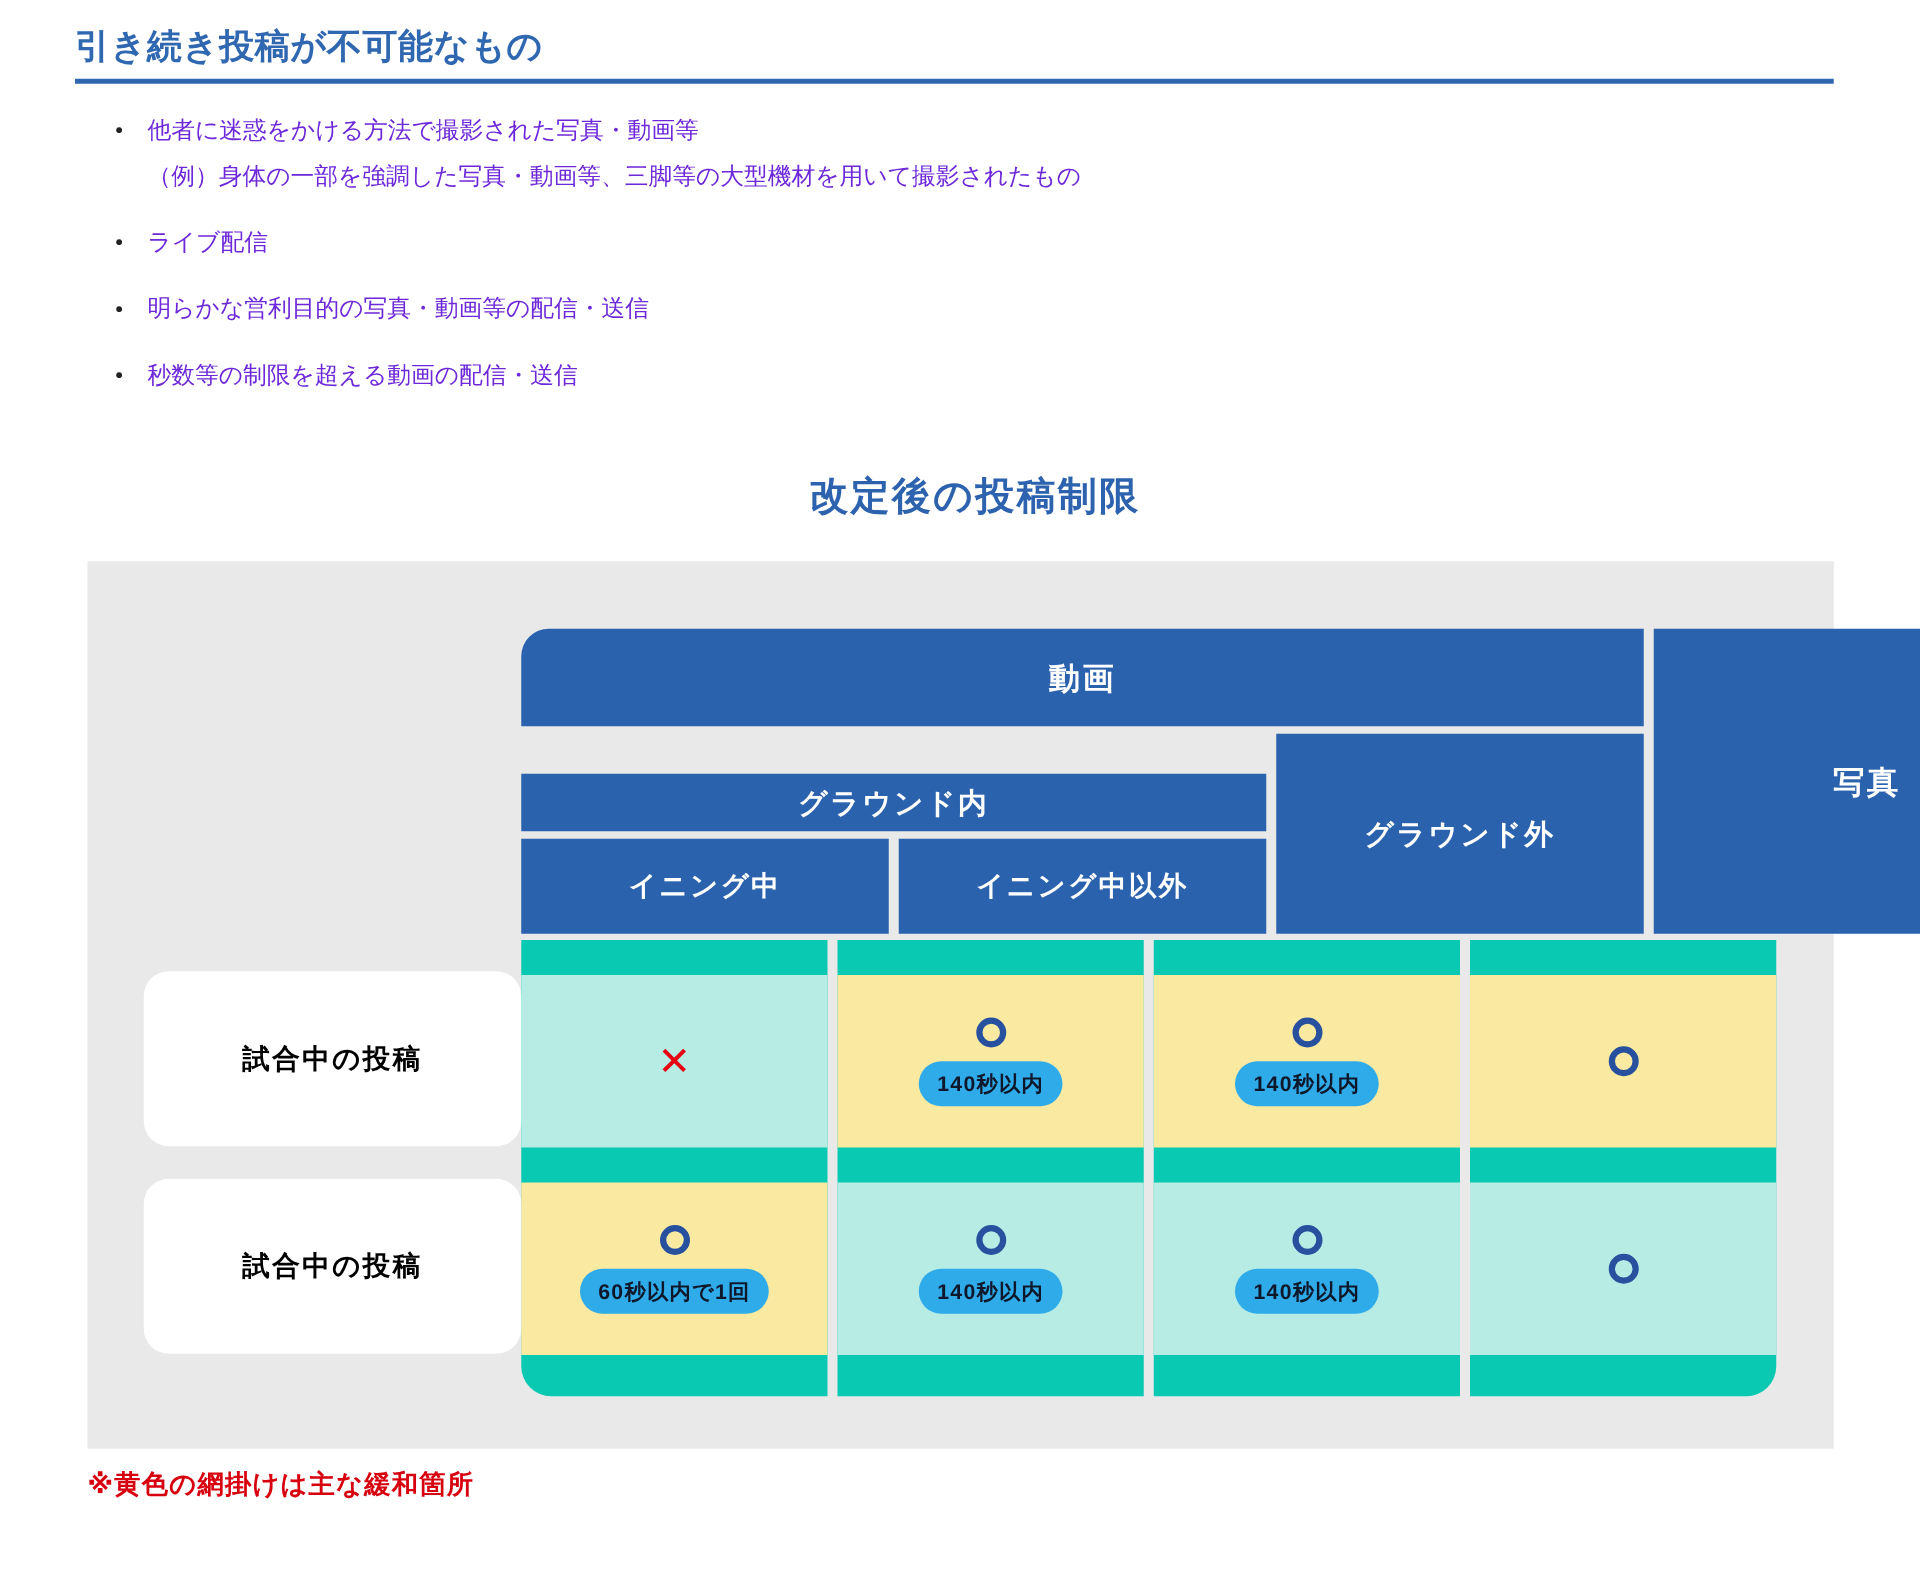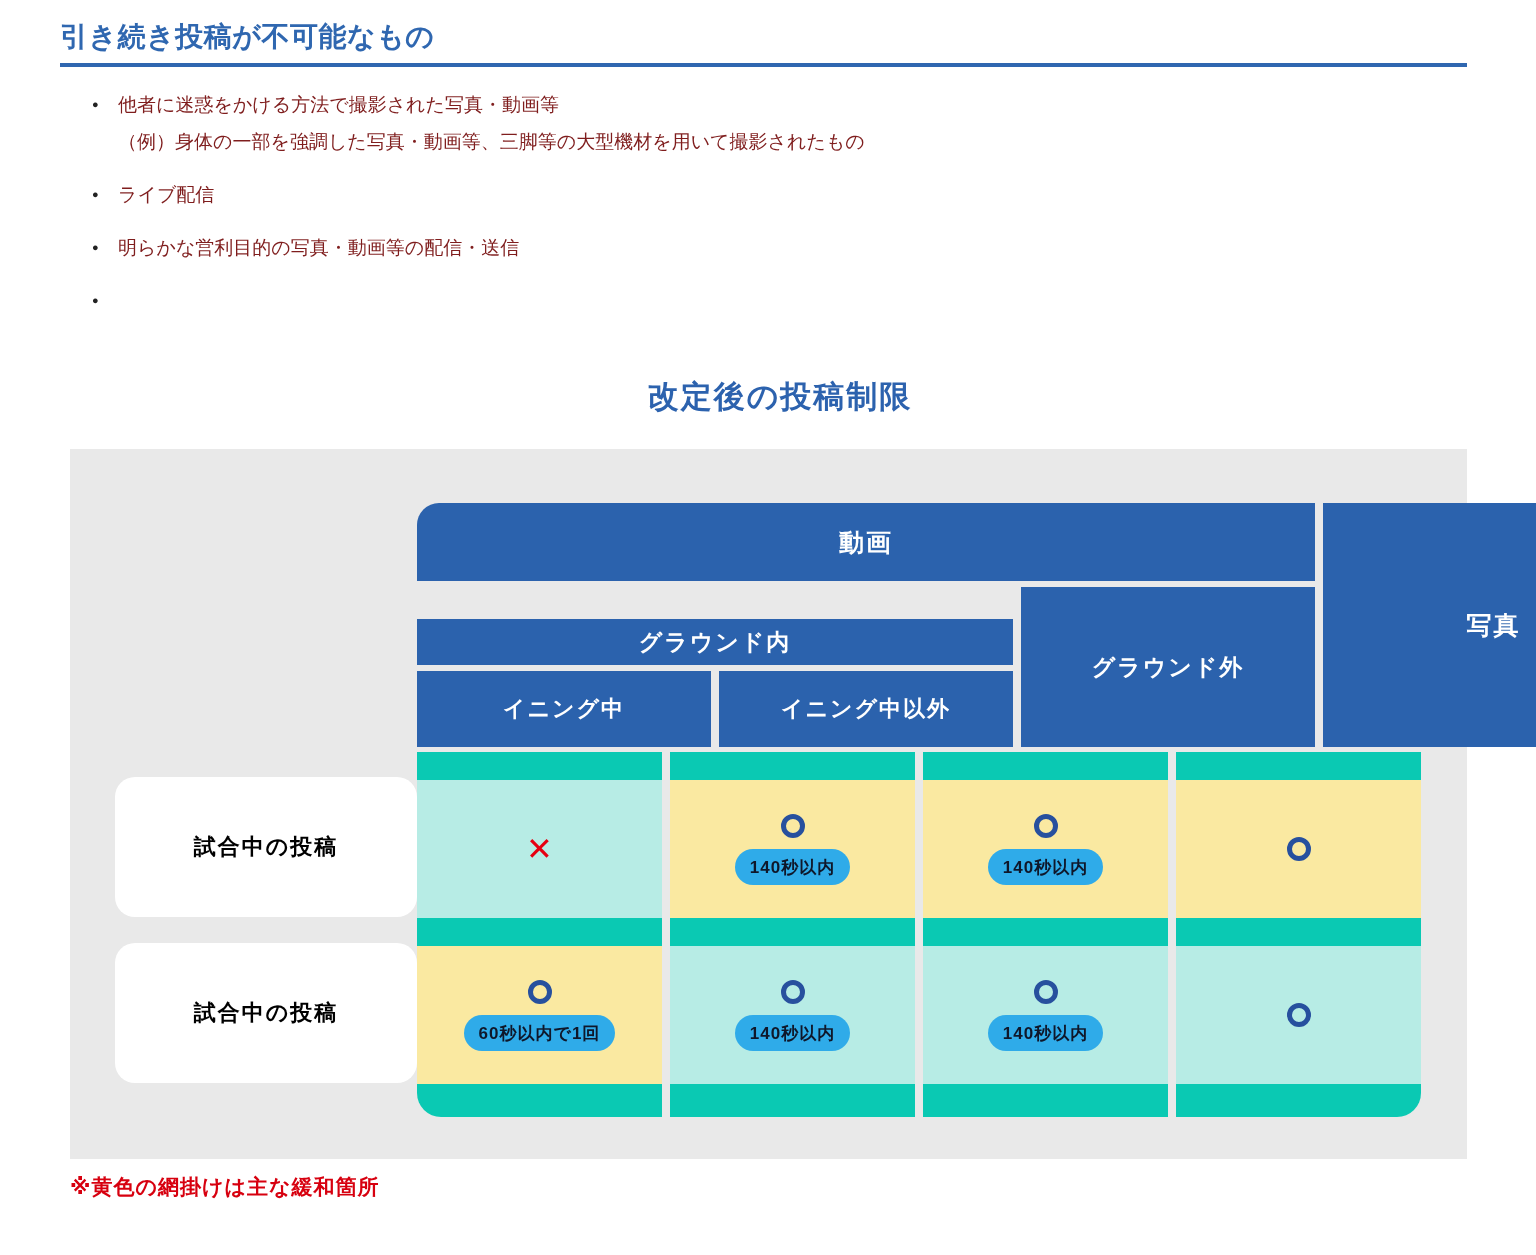"他者に迷惑をかける方法で撮影された写真・動画等" .bullet-body { color: #7f1d1d -> #6d28d9 }
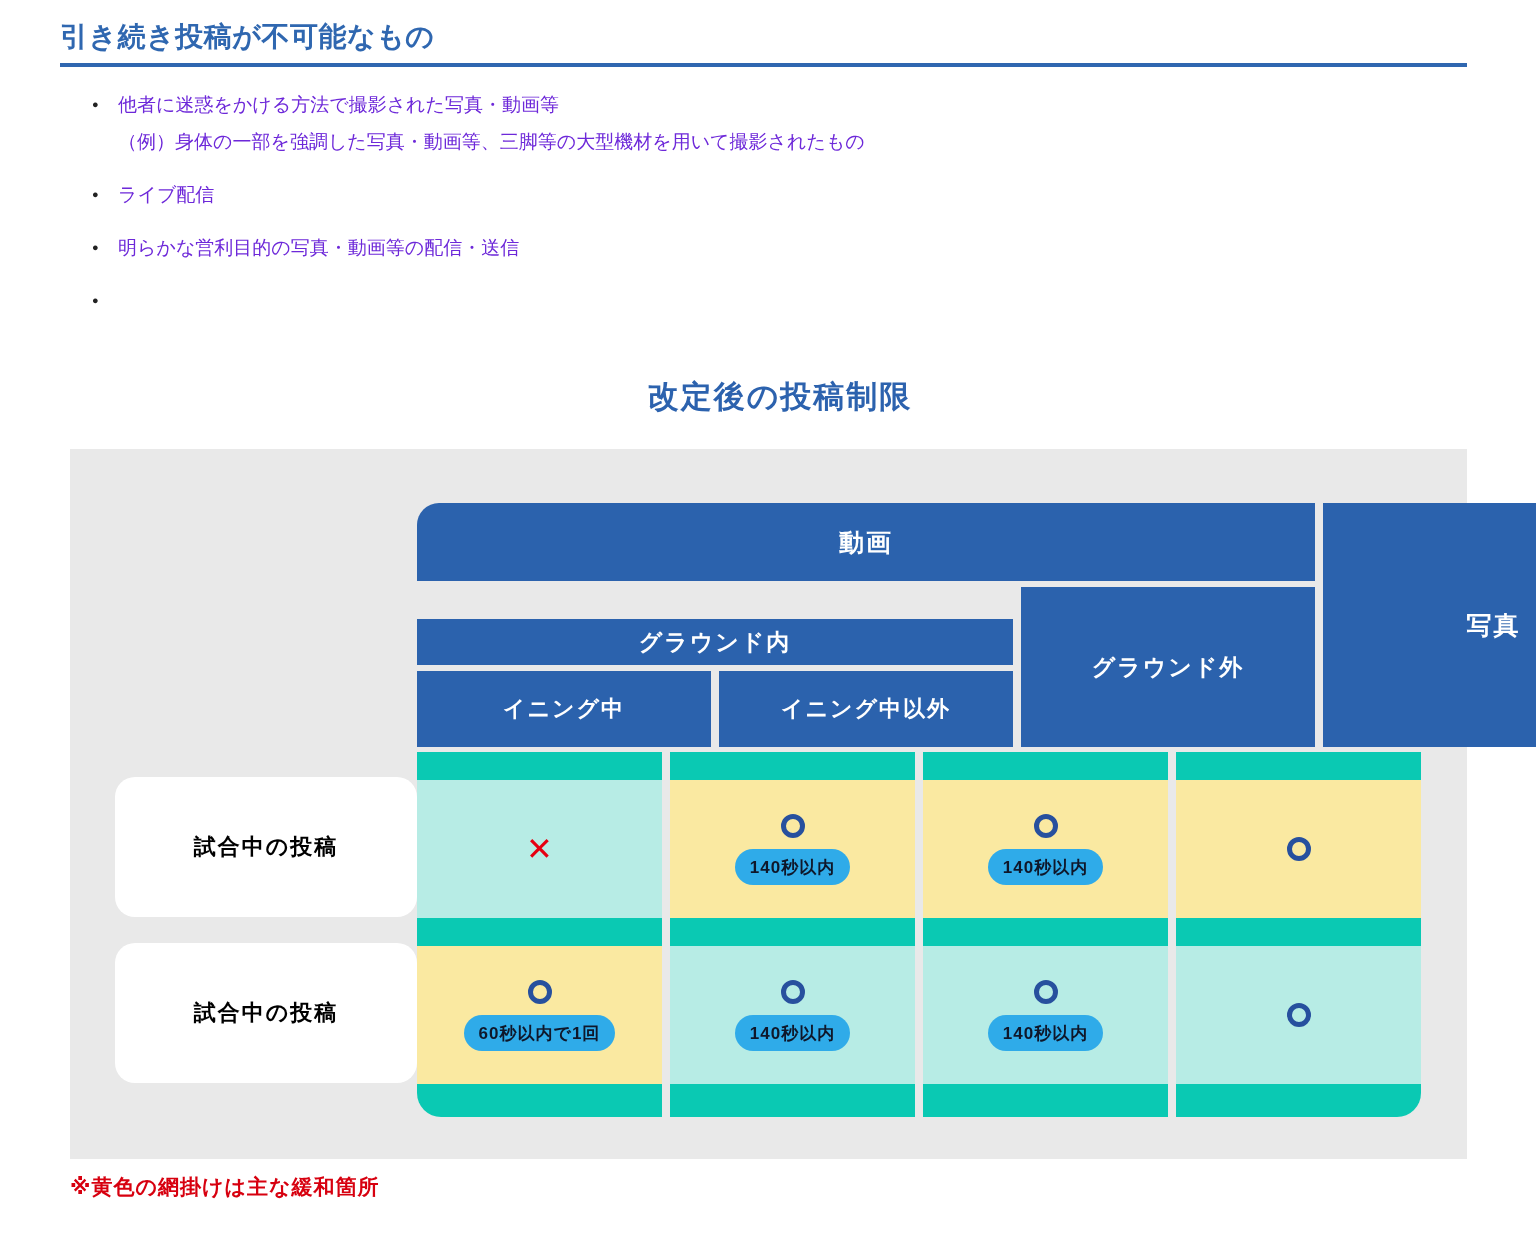"秒数等の制限を超える動画の配信・送信" div.bullet-body { html: none -> <div>秒数等の制限を超える動画の配信・送信</div> }
